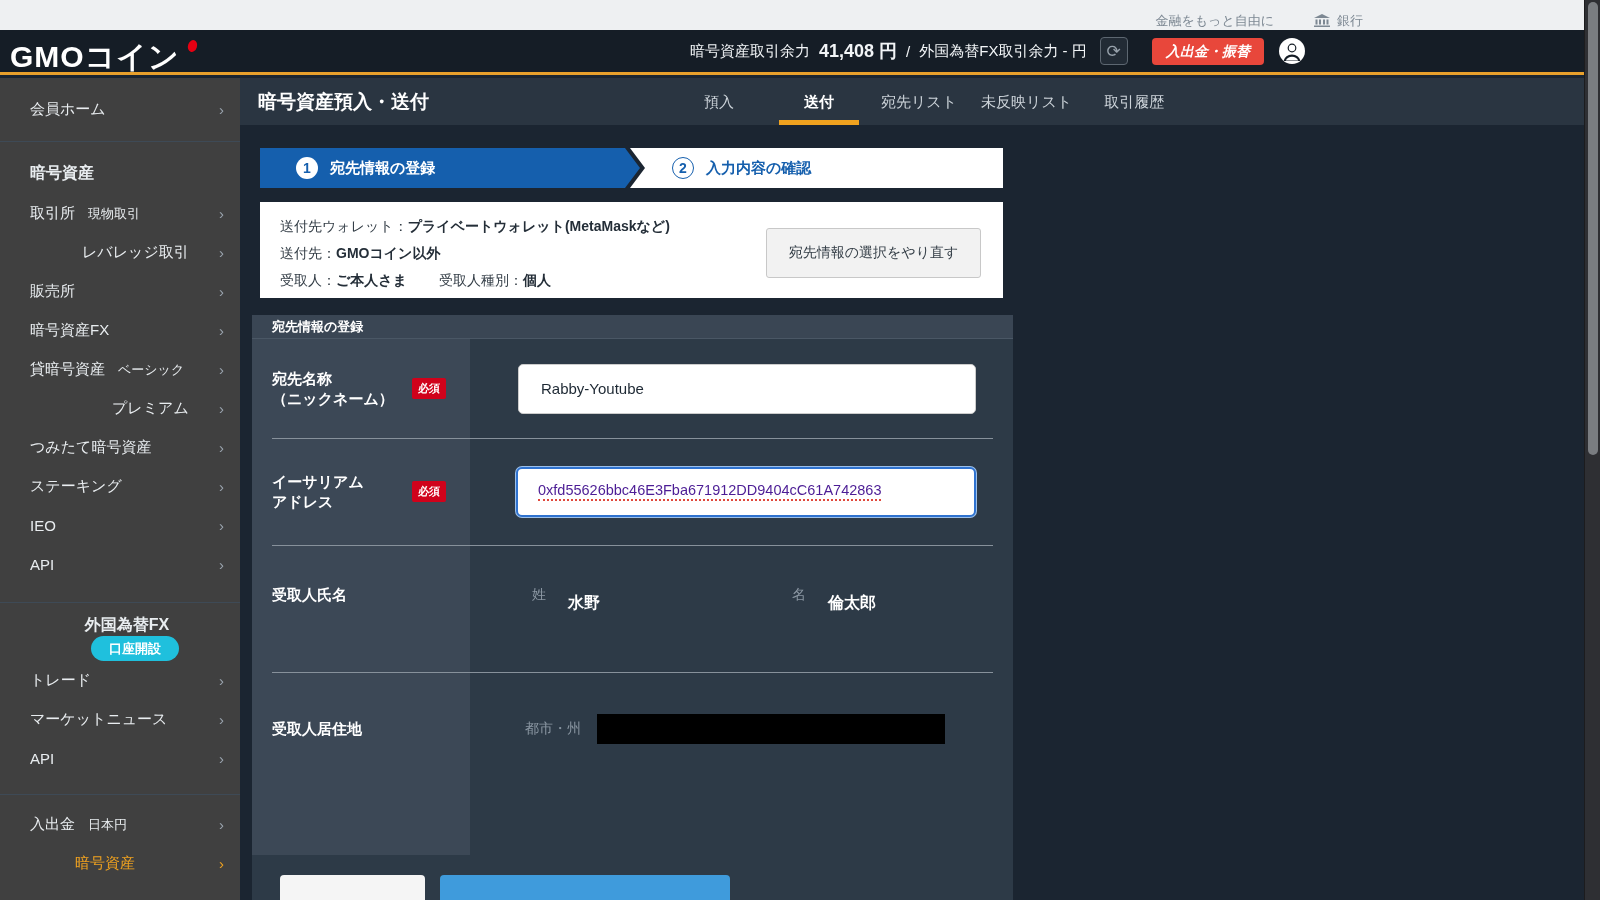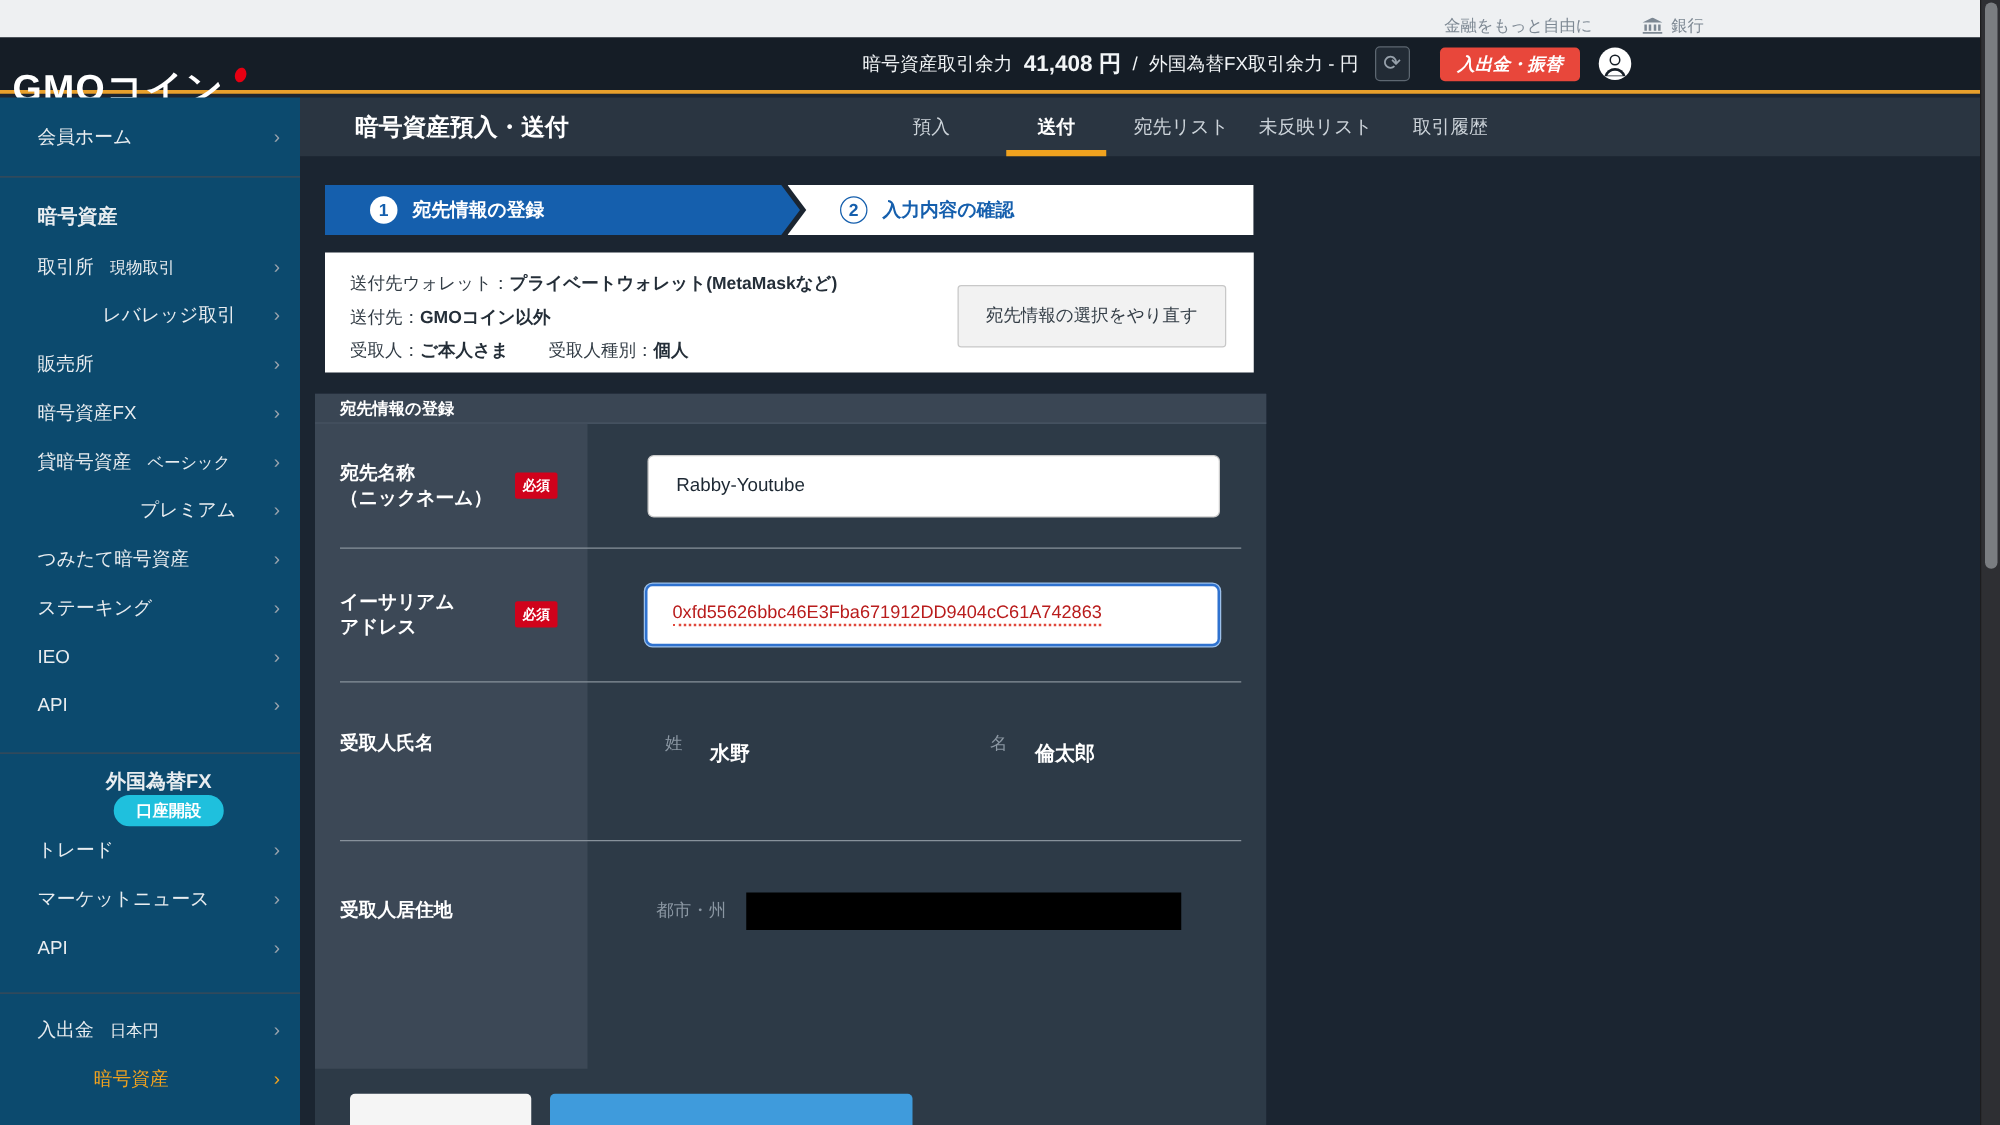"GMOコイン" .logo { top: 21px -> 7px }
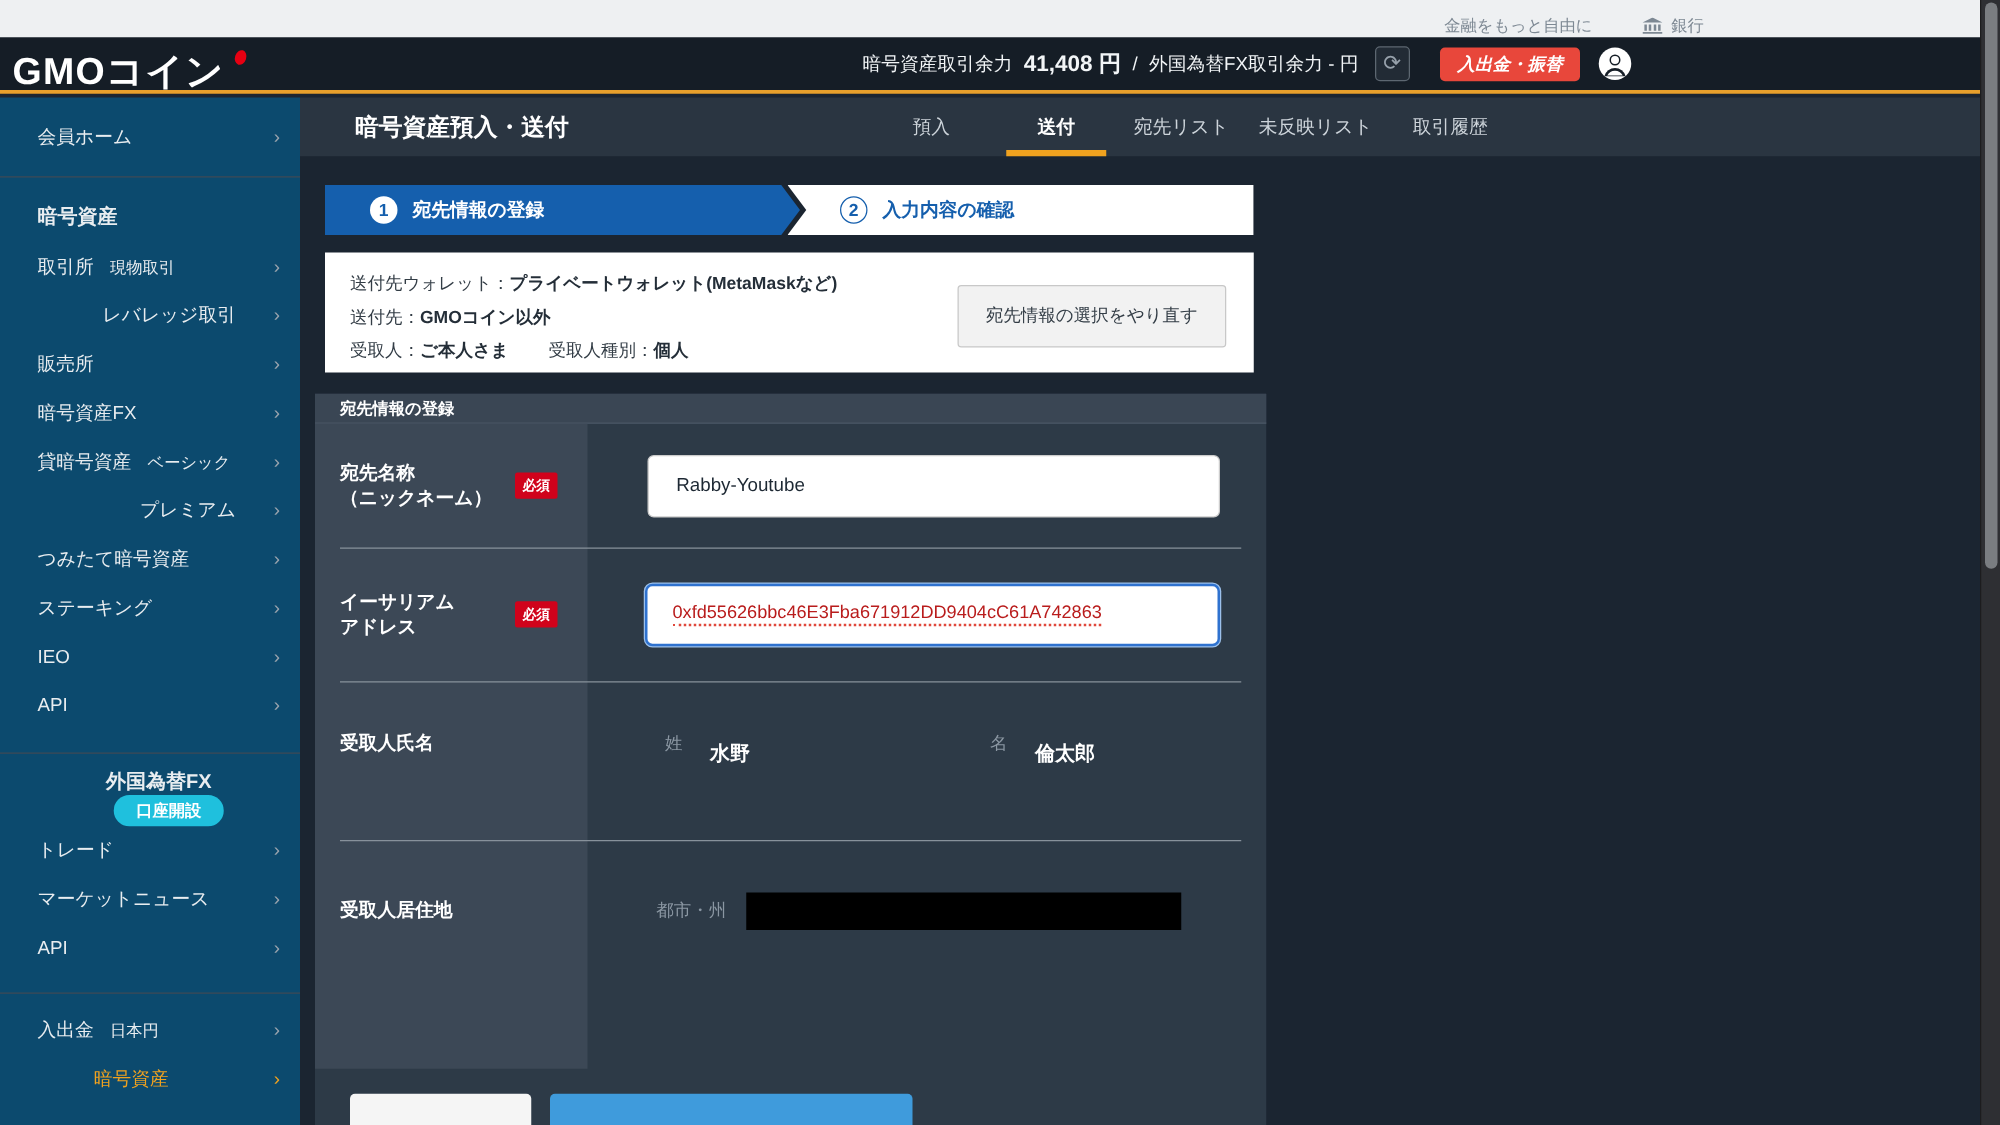"会員ホーム" .sidebar { background: #0c4a6e -> #404040 }
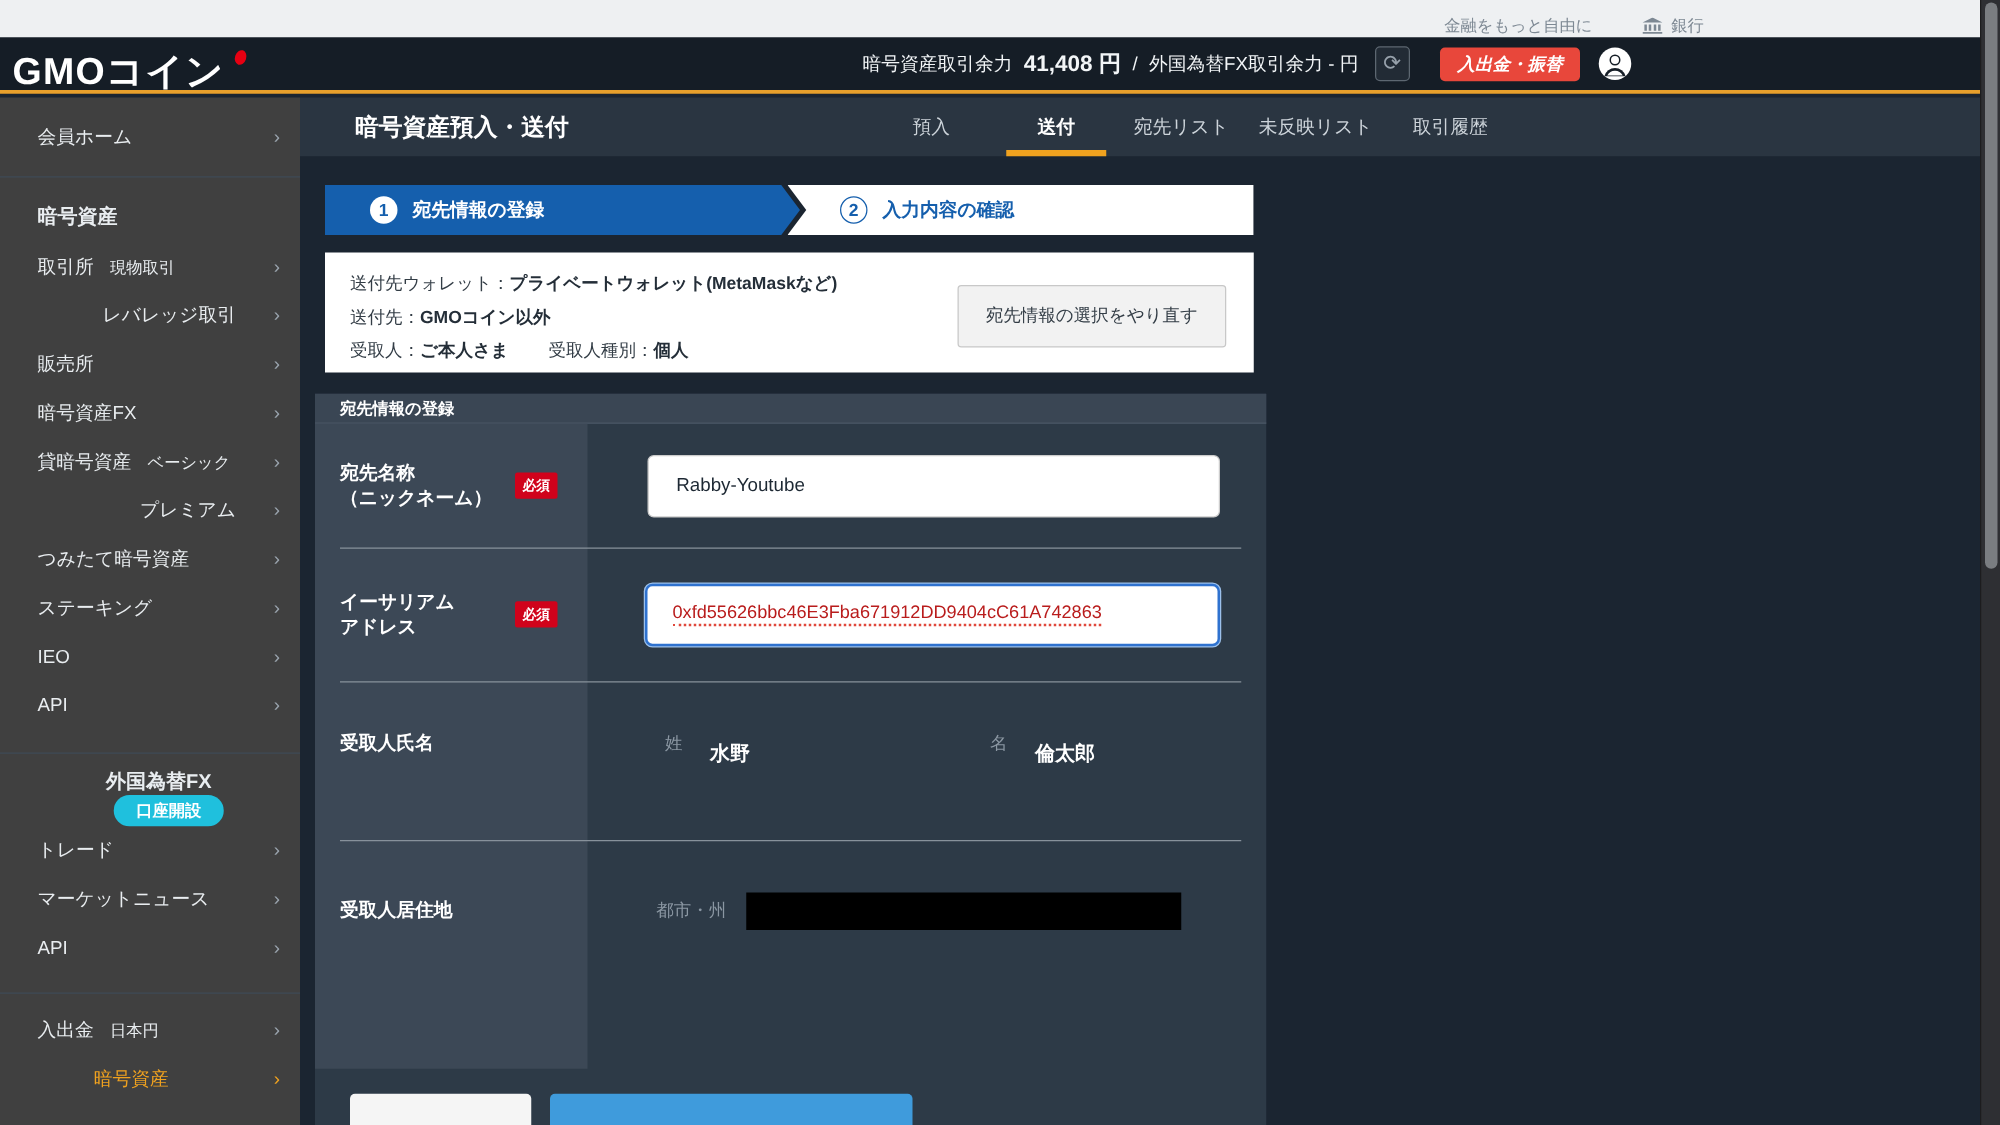"暗号資産預入・送付" .page-title { margin-left: 44px -> 18px }
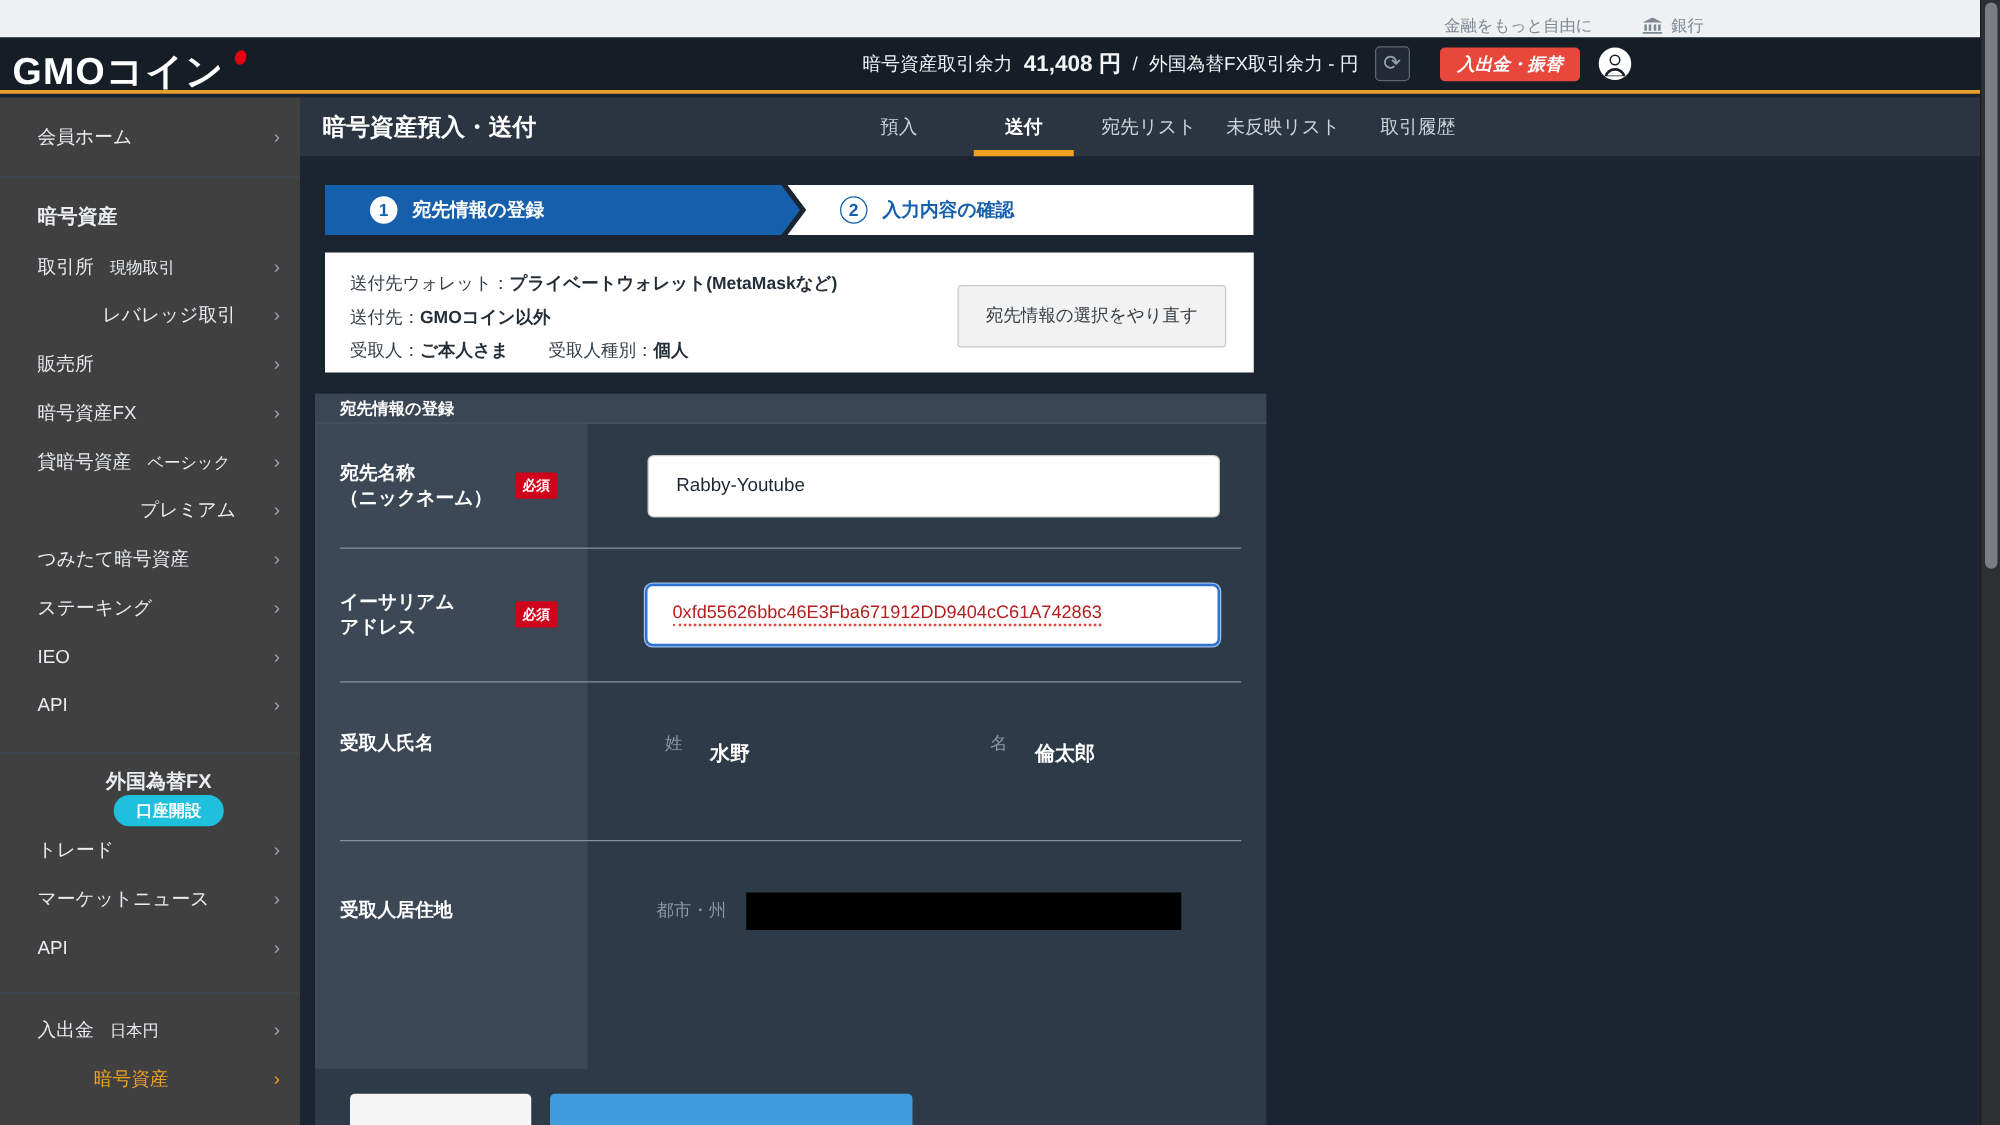"0xfd55626bbc46E3Fba671912DD9404cC61A7428" .input-focus { color: #b91c1c -> #4c1d95 }
